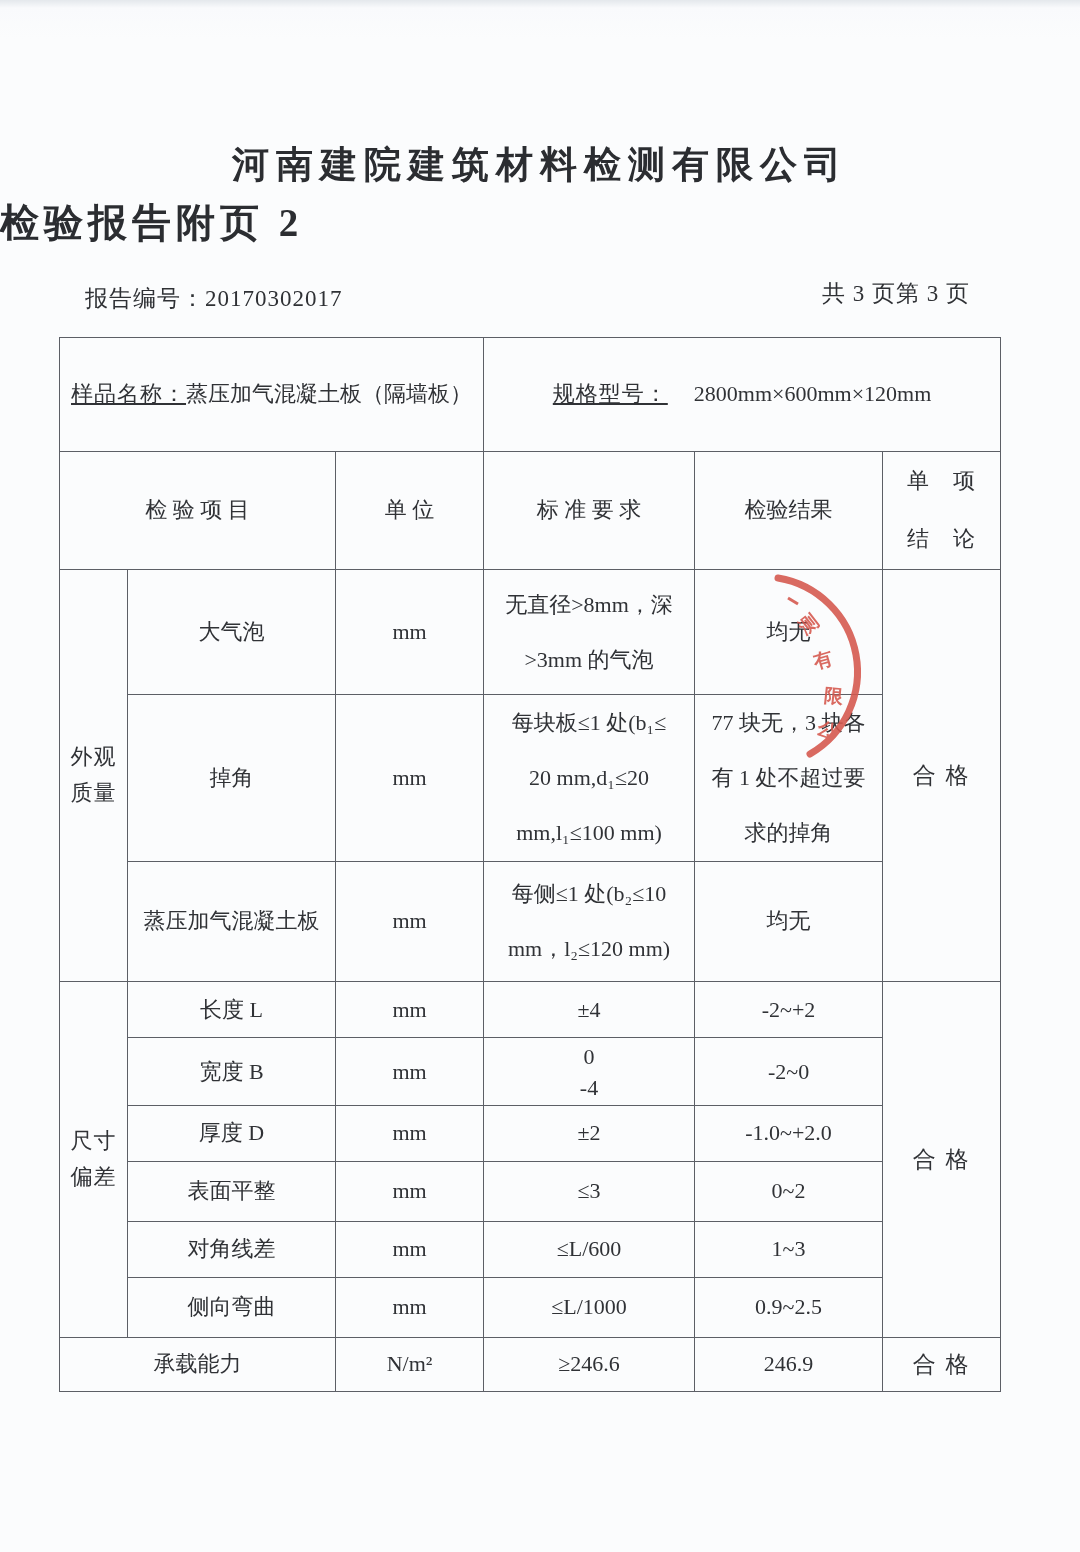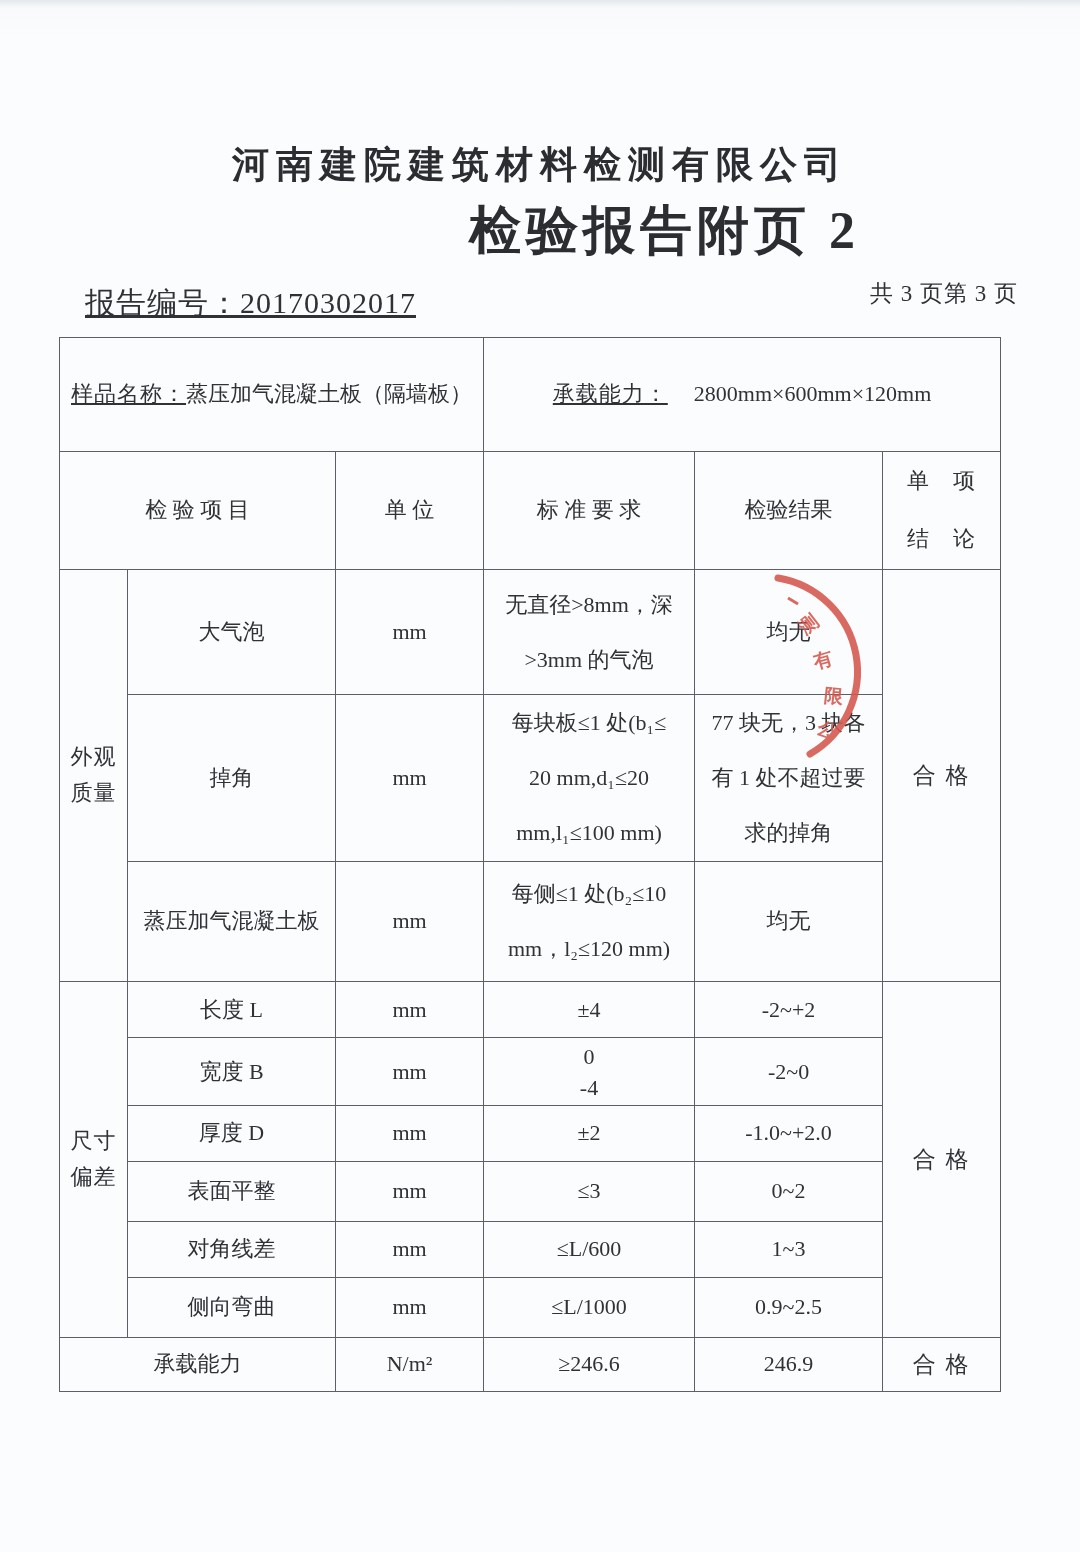"检验报告附页 2" .doc-title { font-size: 52px -> 39px; text-align: right -> left }
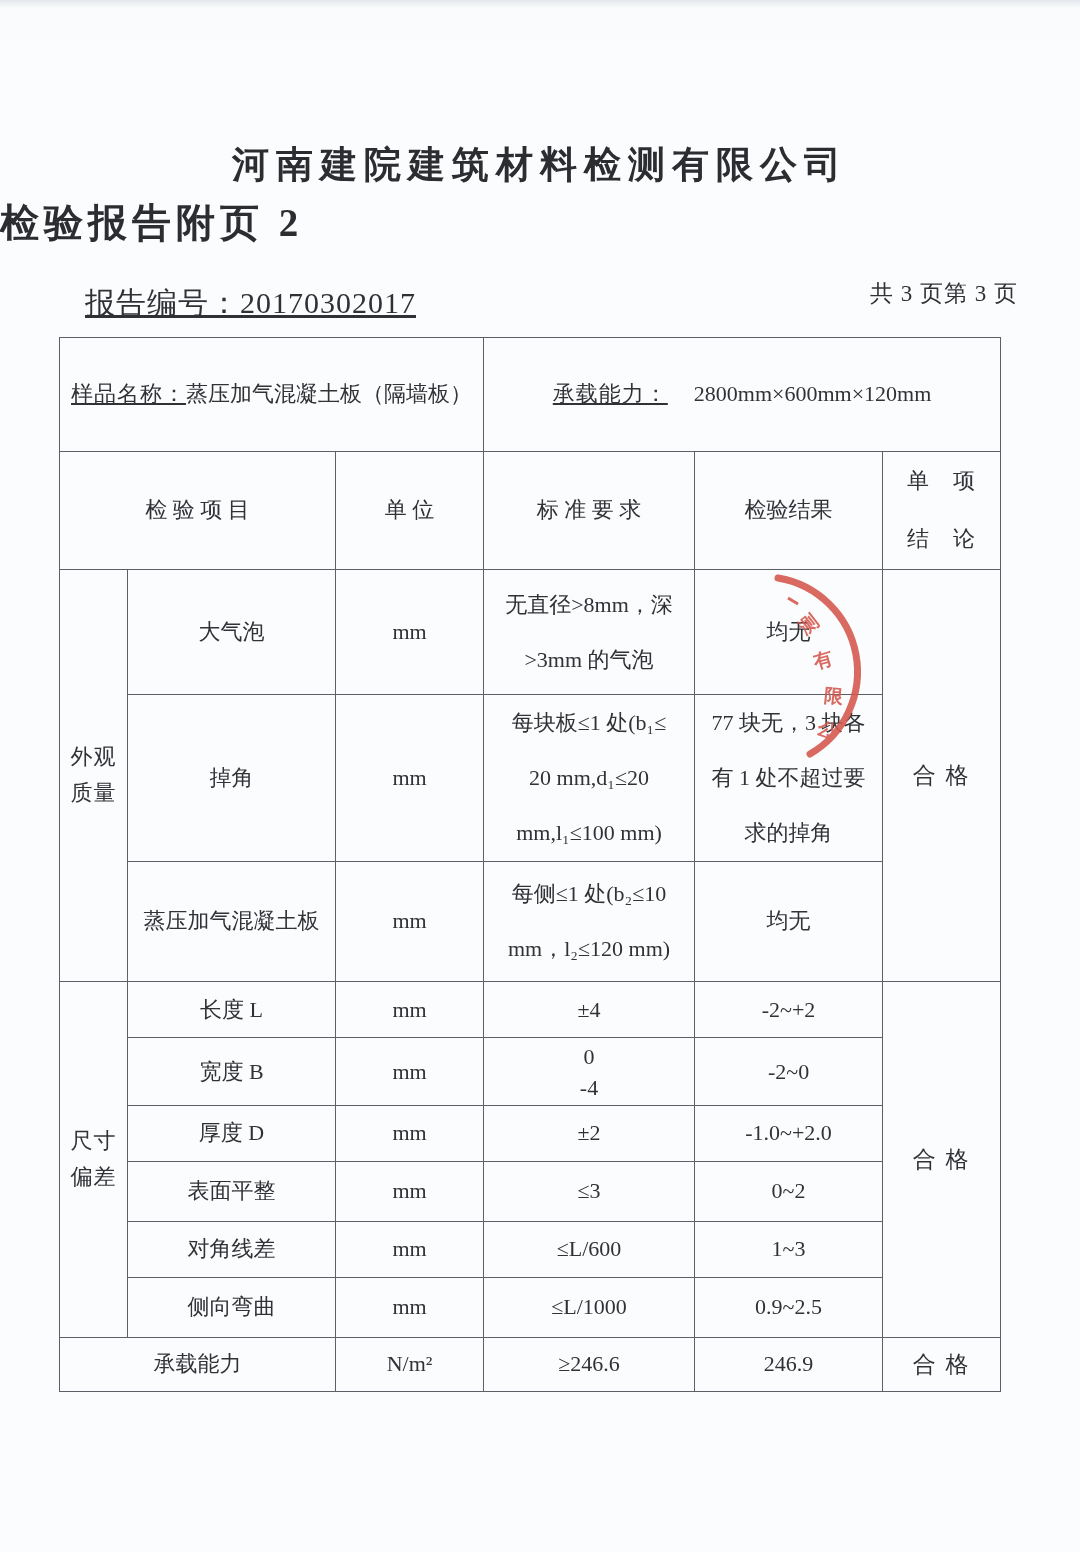"报告编号：20170302017" .report-no { font-size: 30px -> 23px; text-decoration: underline -> none }
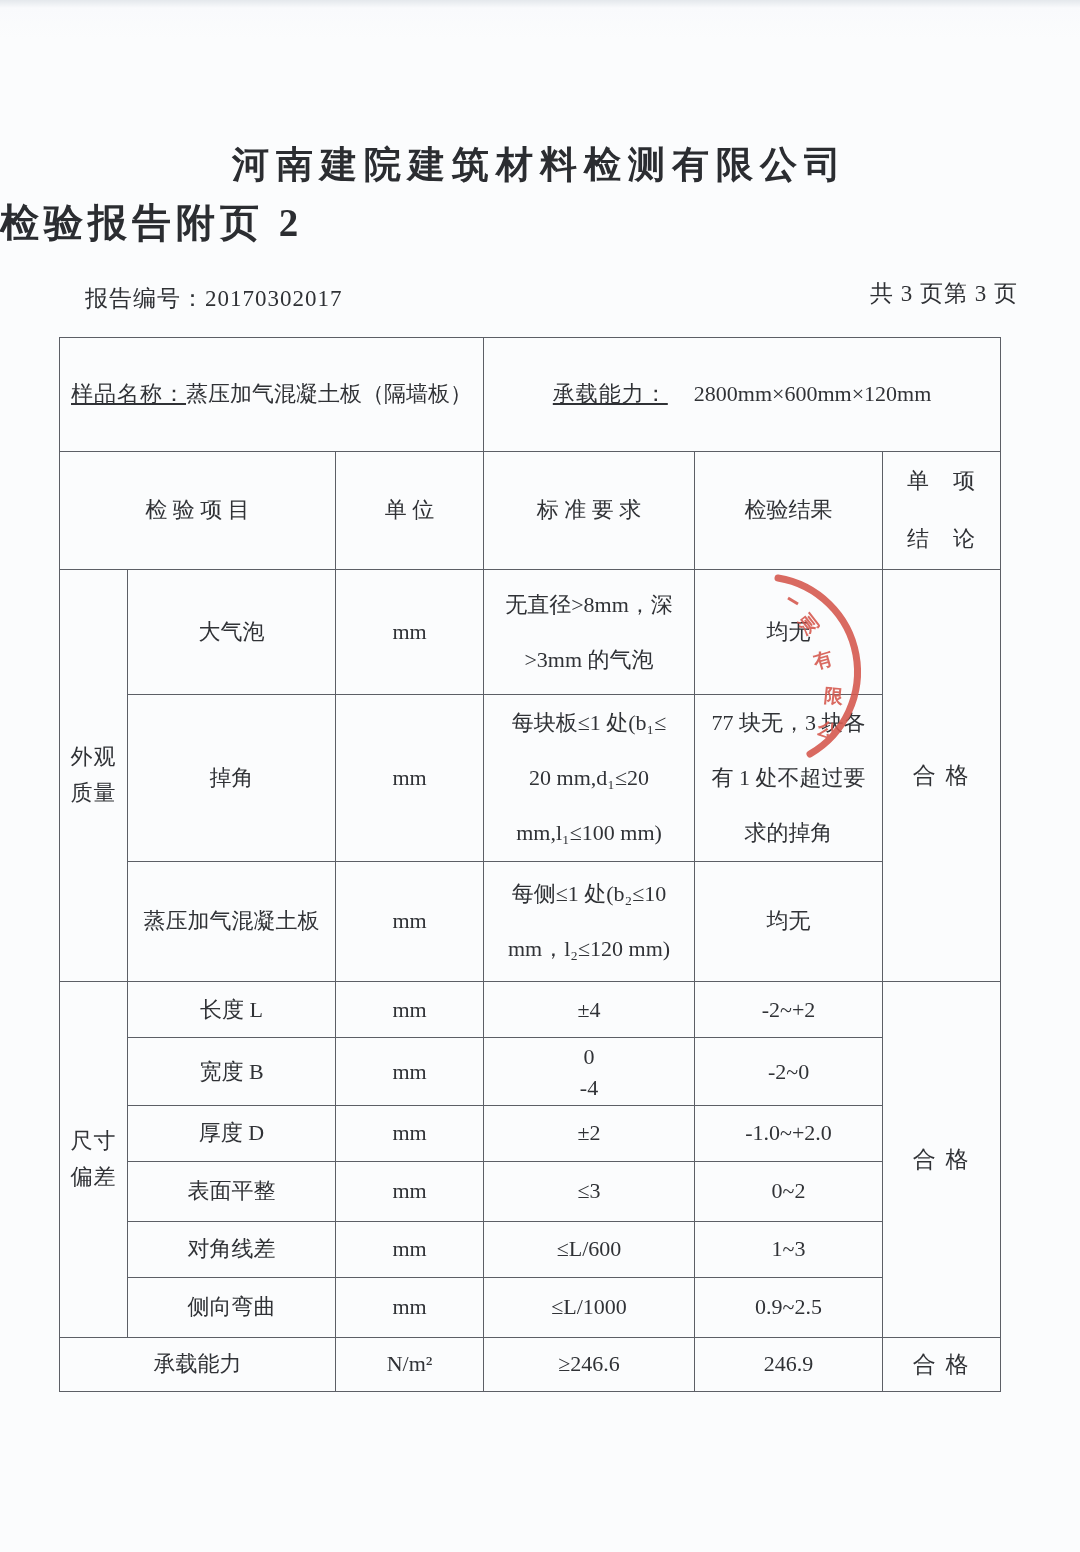"共 3 页第 3 页" .page-info { margin-left: 48px -> none }
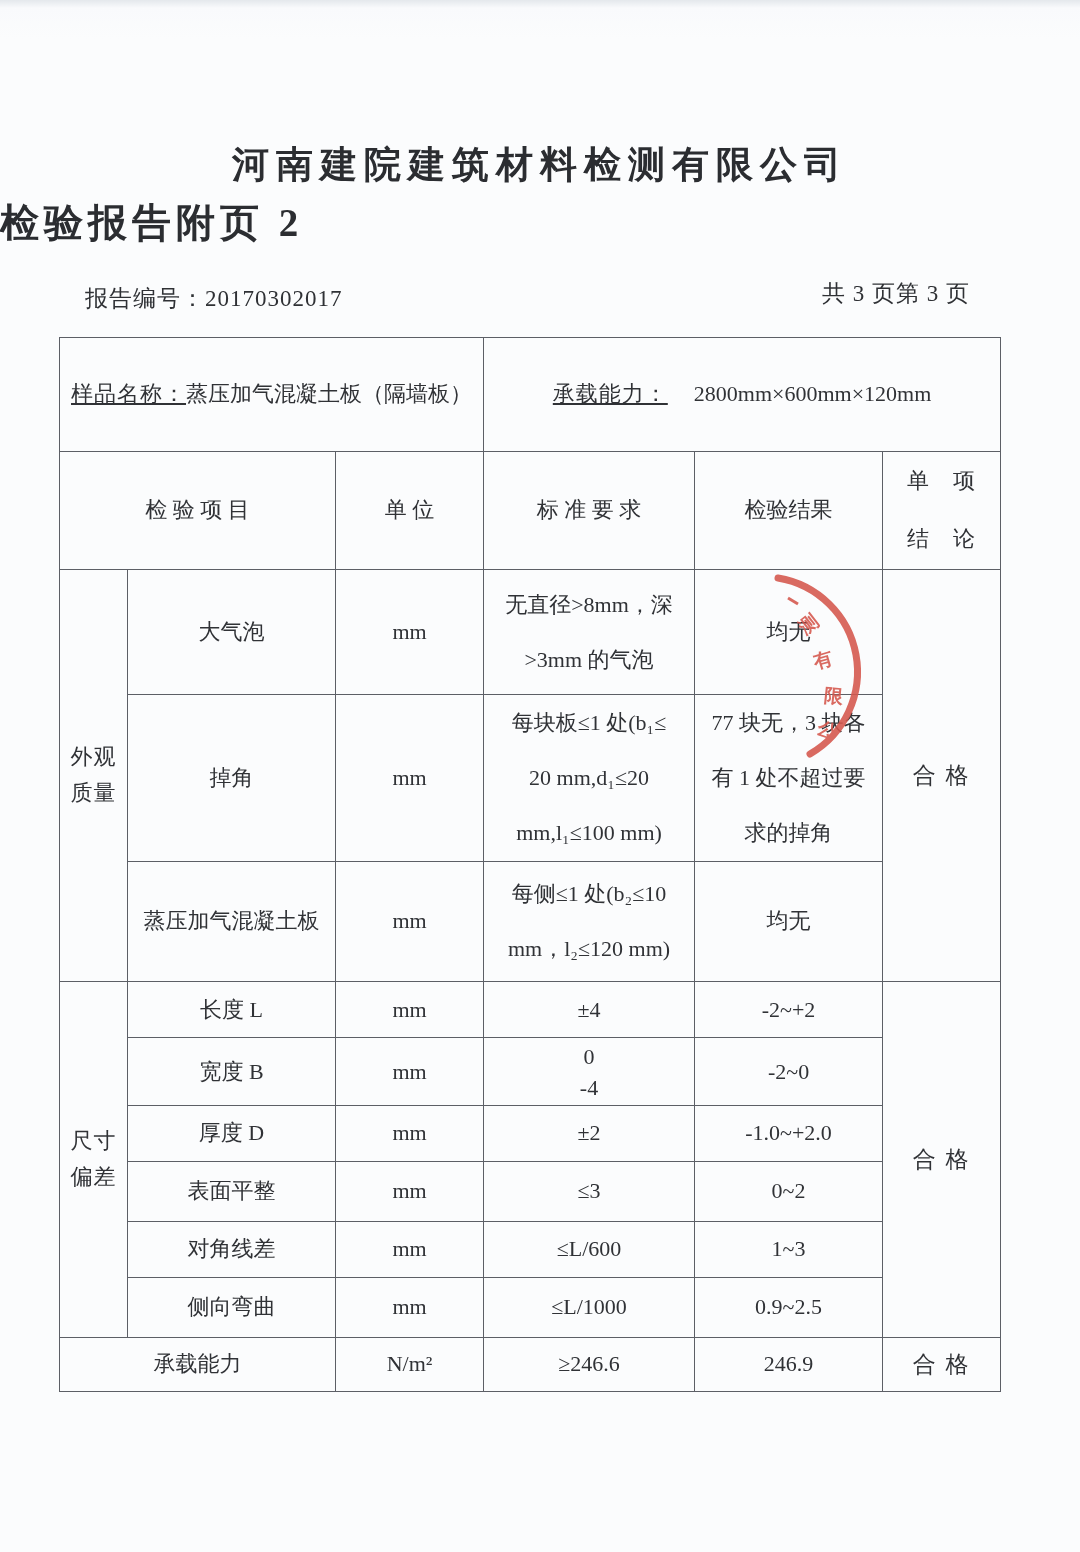"承载能力：" span.lbl { text: 承载能力 -> 规格型号 }
